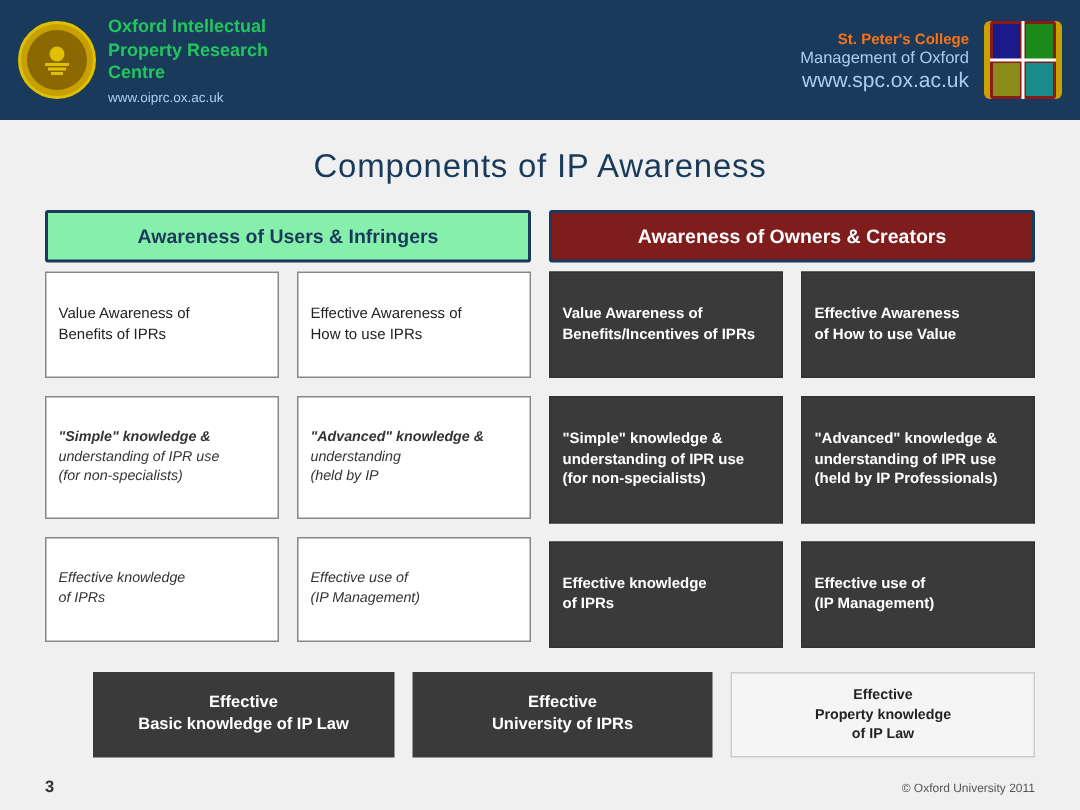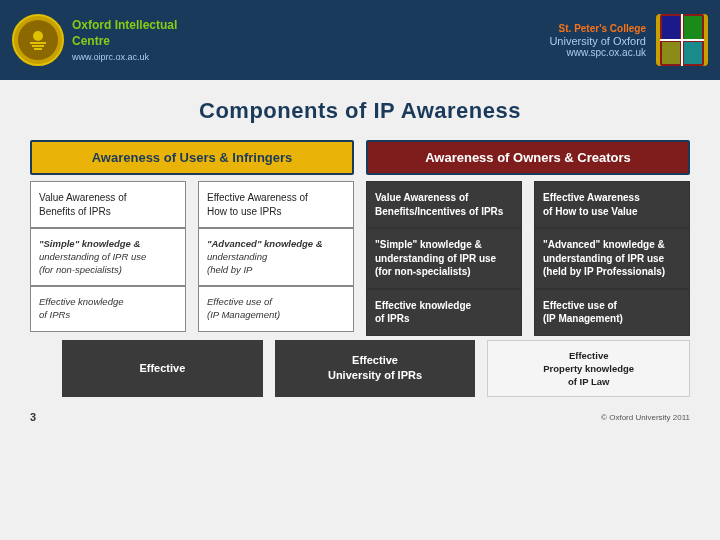"Oxford Intellectual" .header-title-line { color: #84cc16 -> #22c55e }
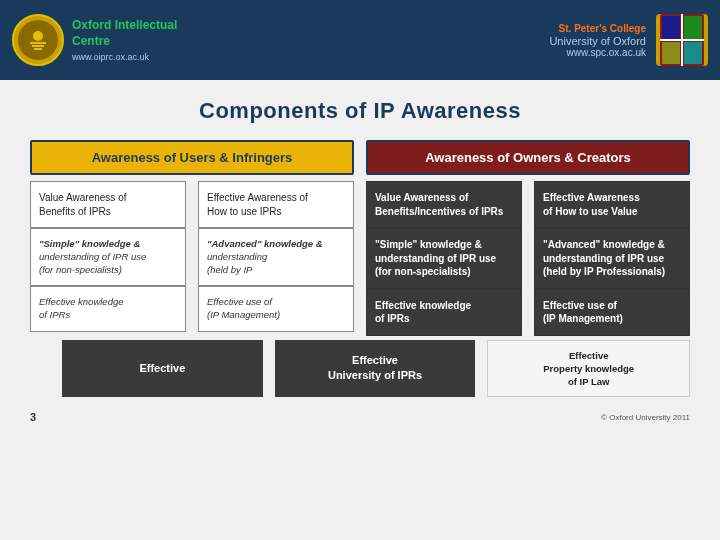"Property Research" span.header-title-line { html: none -> <span>Property Research</span> }
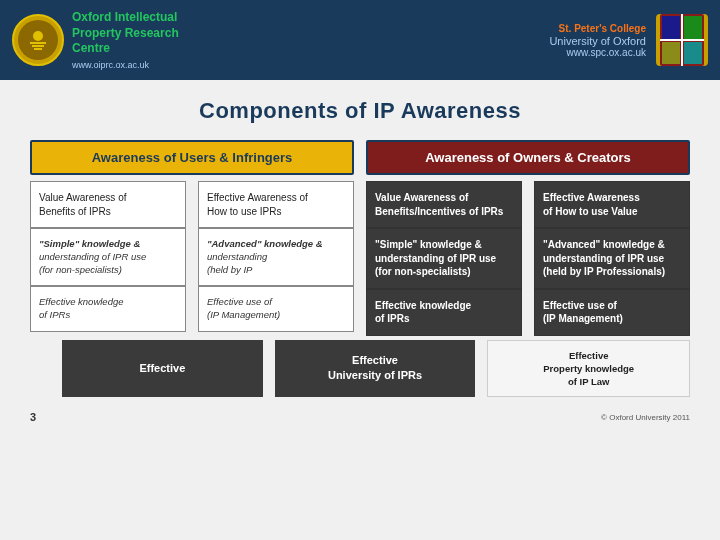"University of Oxford" div.stpeters-sub { text: University -> Management }
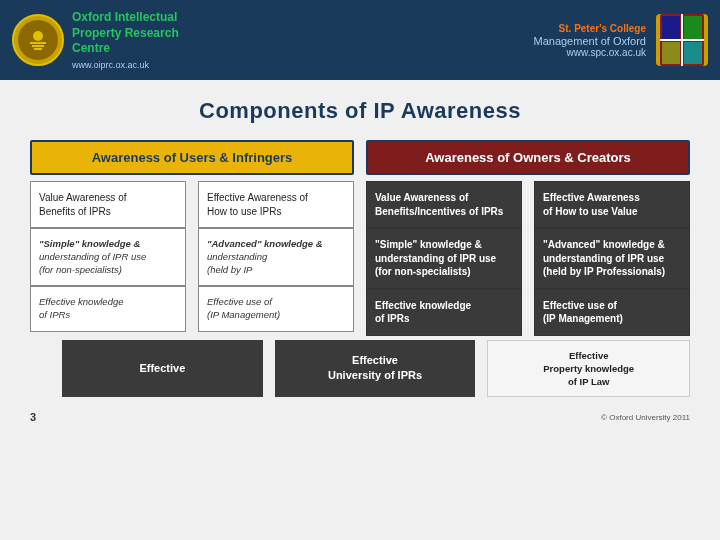"www.spc.ox.ac.uk" .stpeters-url { font-size: 10px -> 14px }
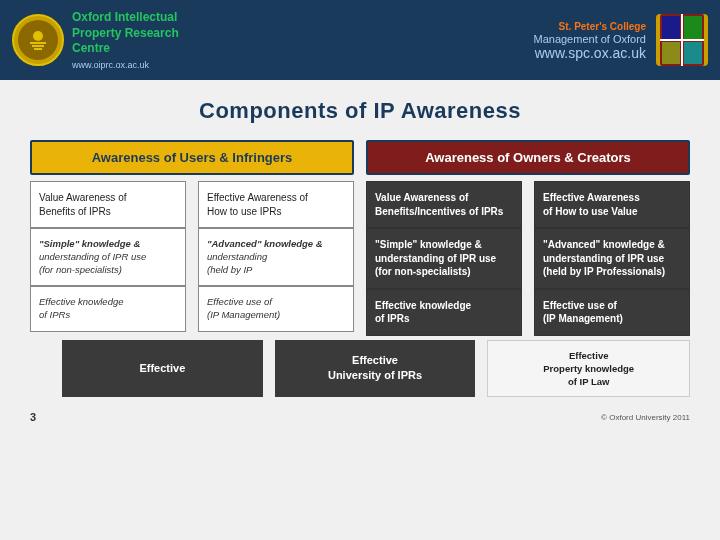"Components of IP Awareness" .page-title { font-weight: bold -> normal }
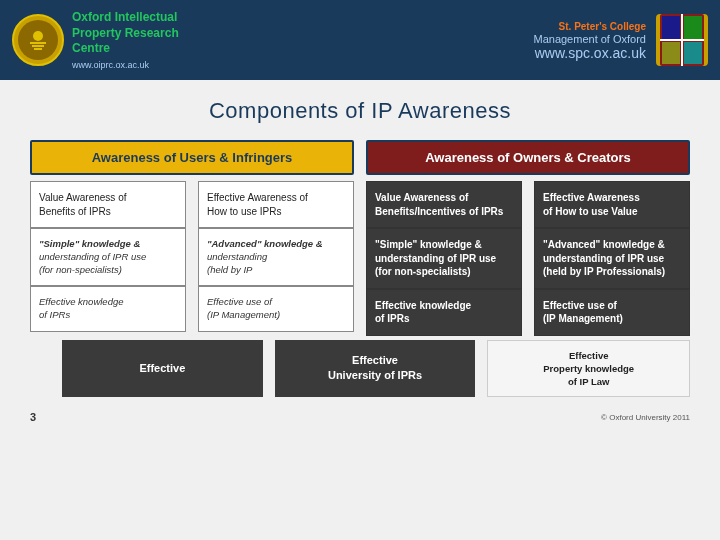"Awareness of Users & Infringers" .top-box { background: #eab308 -> #86efac }
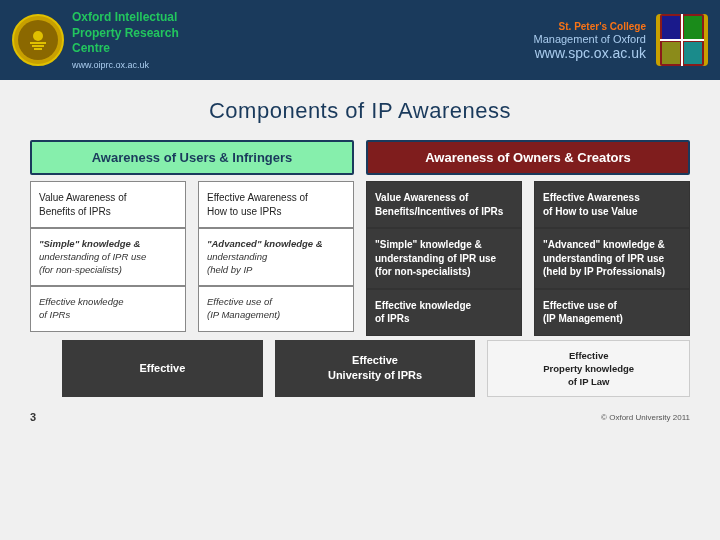"Value Awareness of" .card { margin-bottom: 0 -> 12px; padding: 9px 8px -> 21px 8px }
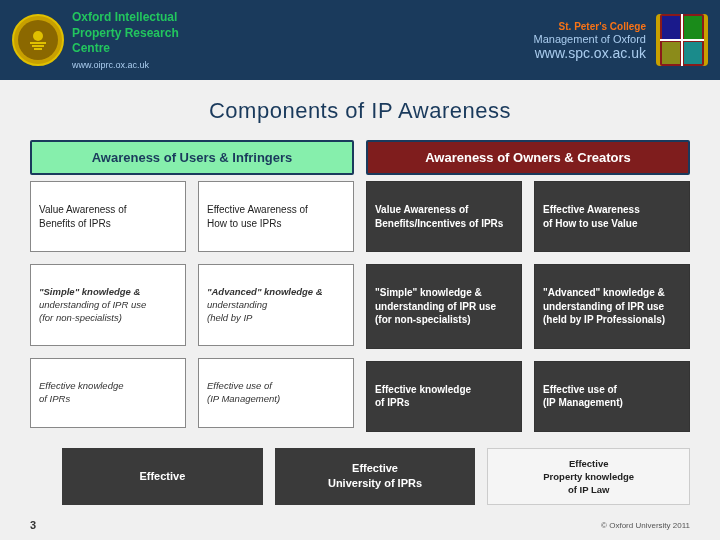"Basic knowledge of IP Law" div { html: none -> <div>Basic knowledge of IP Law</div> }
